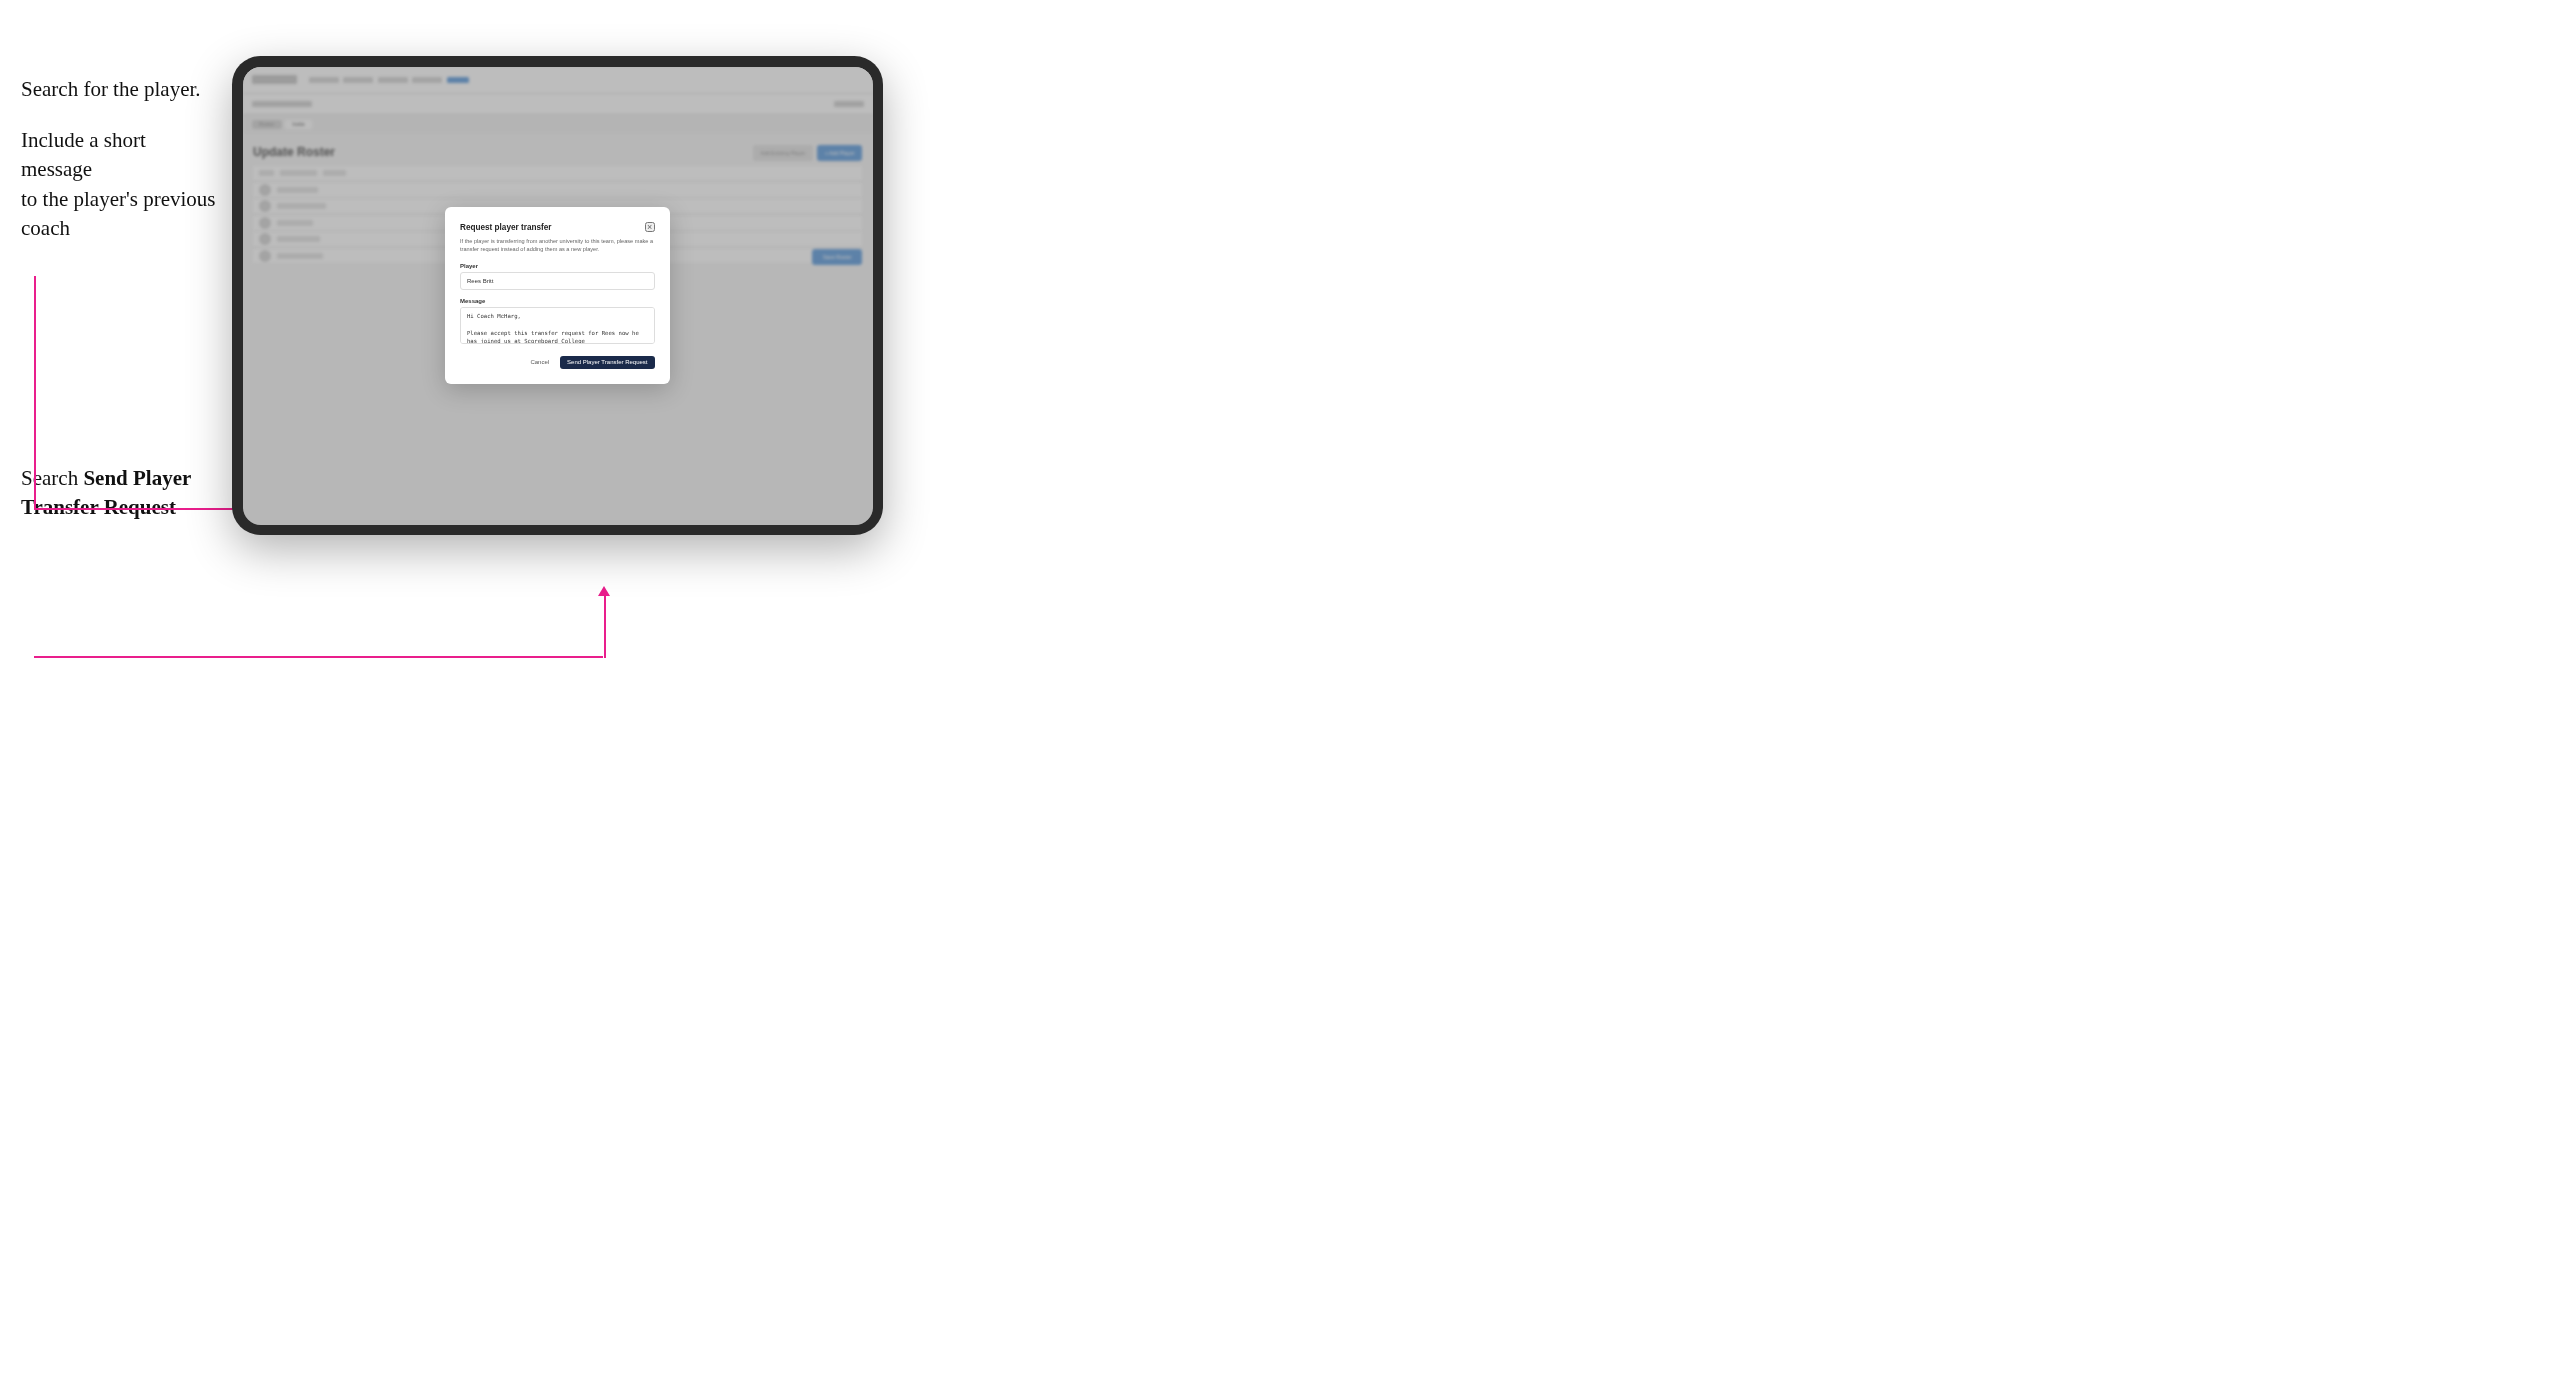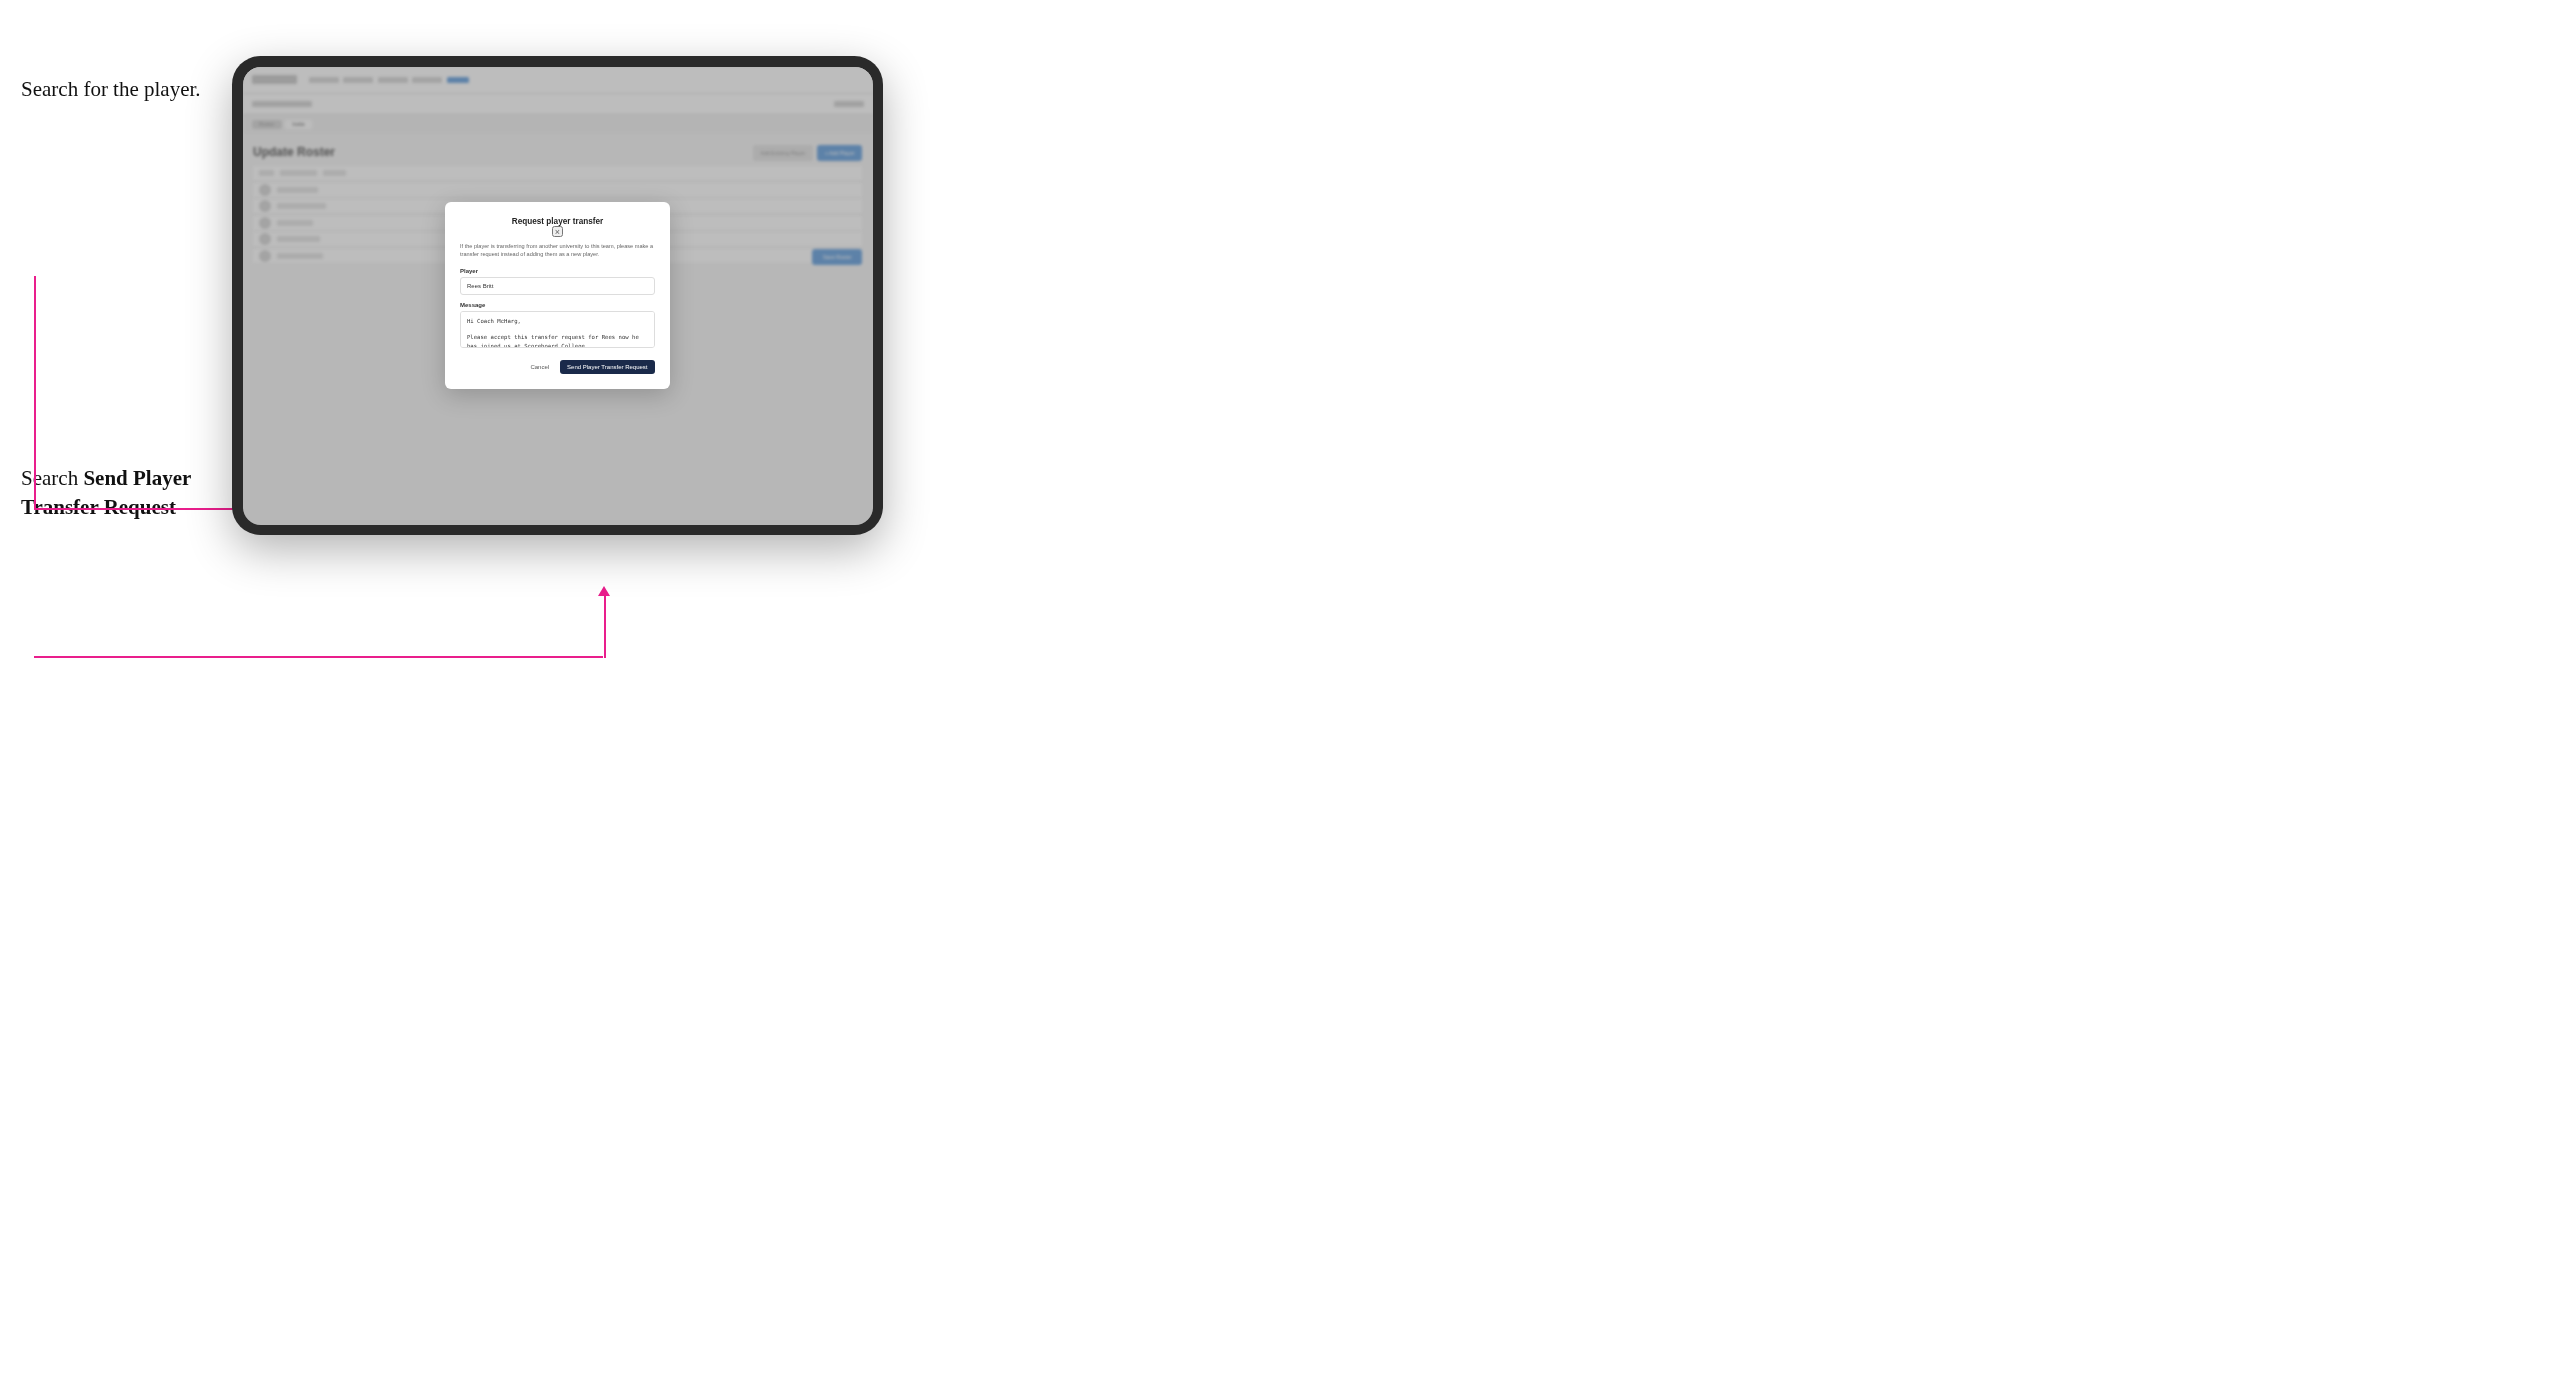"Include a short message" div.annotation-text-2 { html: none -> <div> <span>Include a short message</span><br> <span>to the player's previous</span><br> <span>coach</span> </div> }
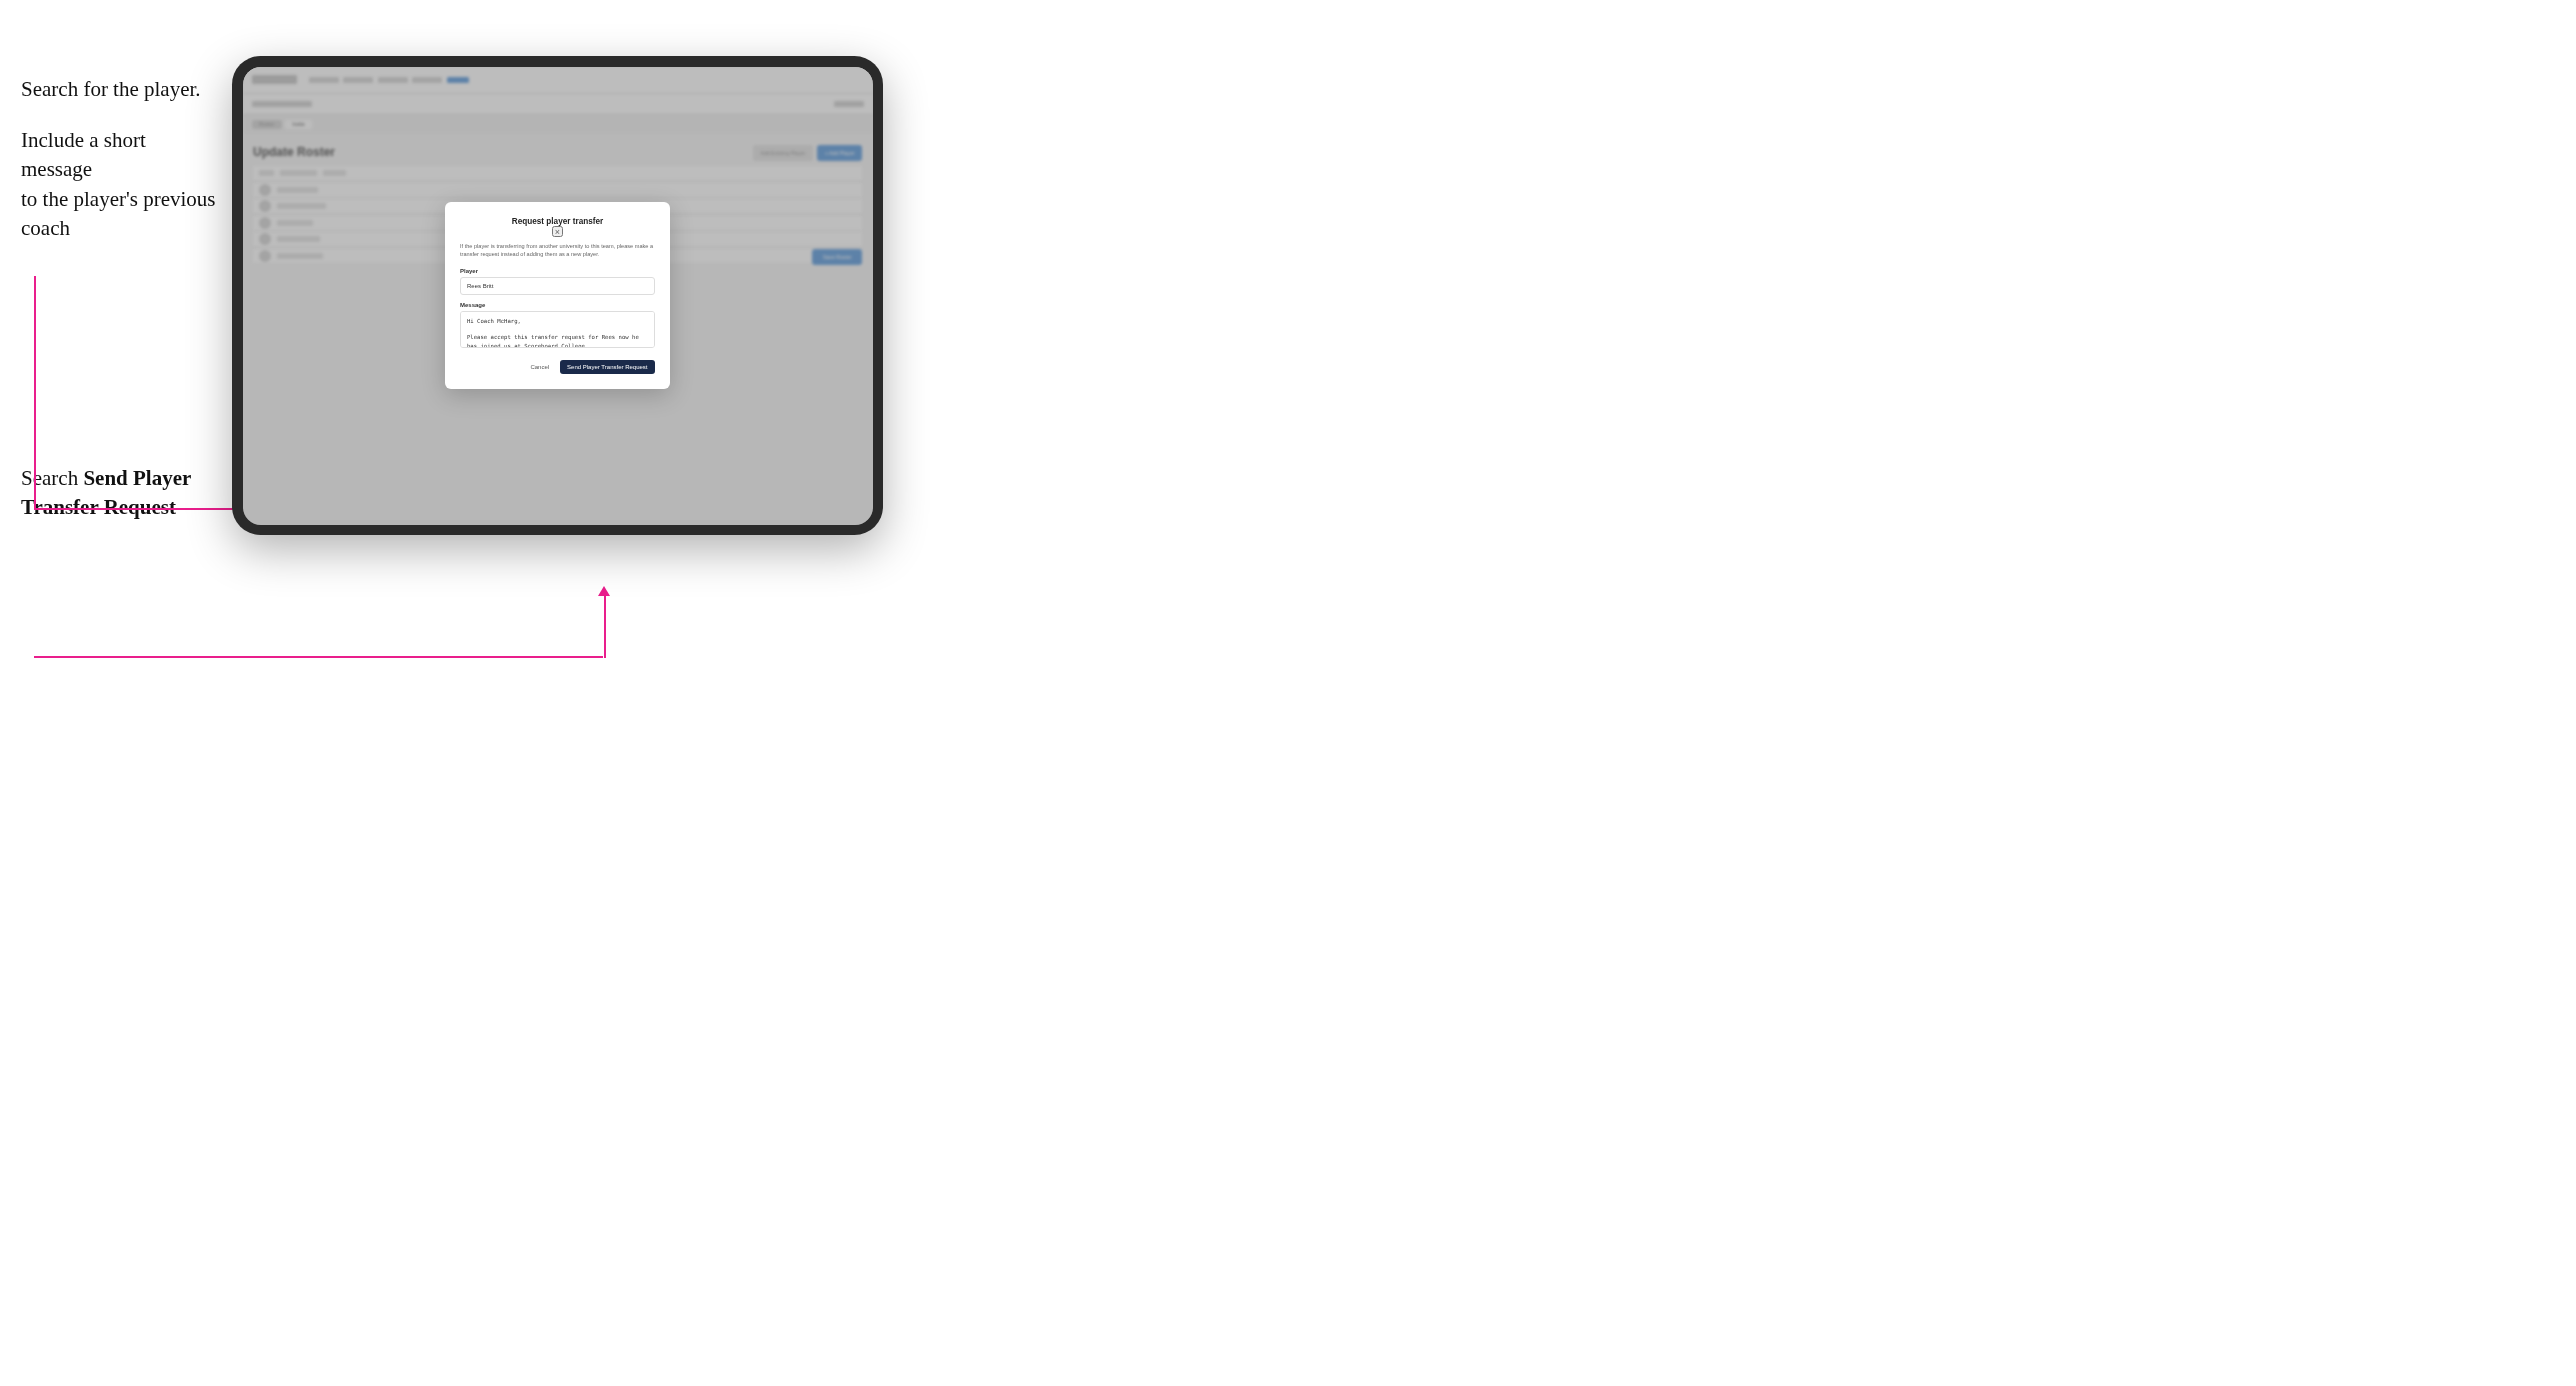"Request player transfer" .modal-header { flex-direction: column -> none }
